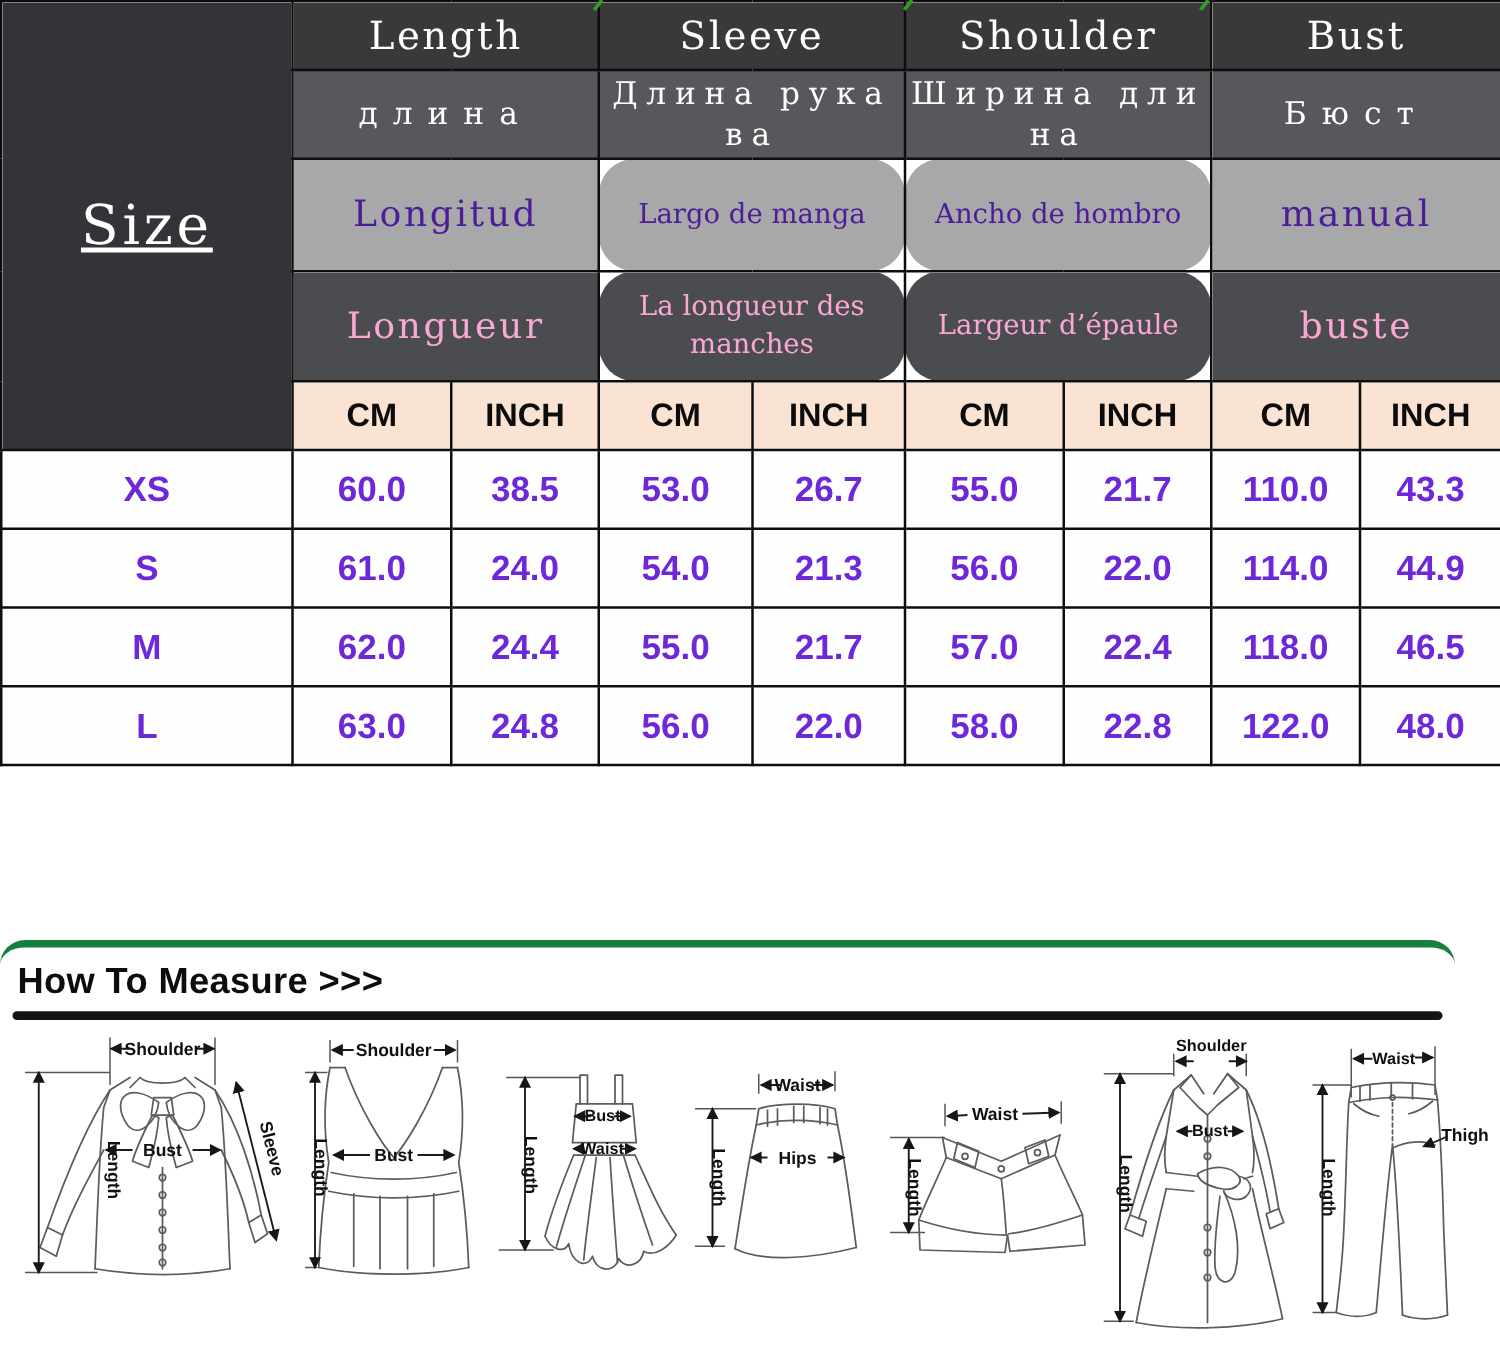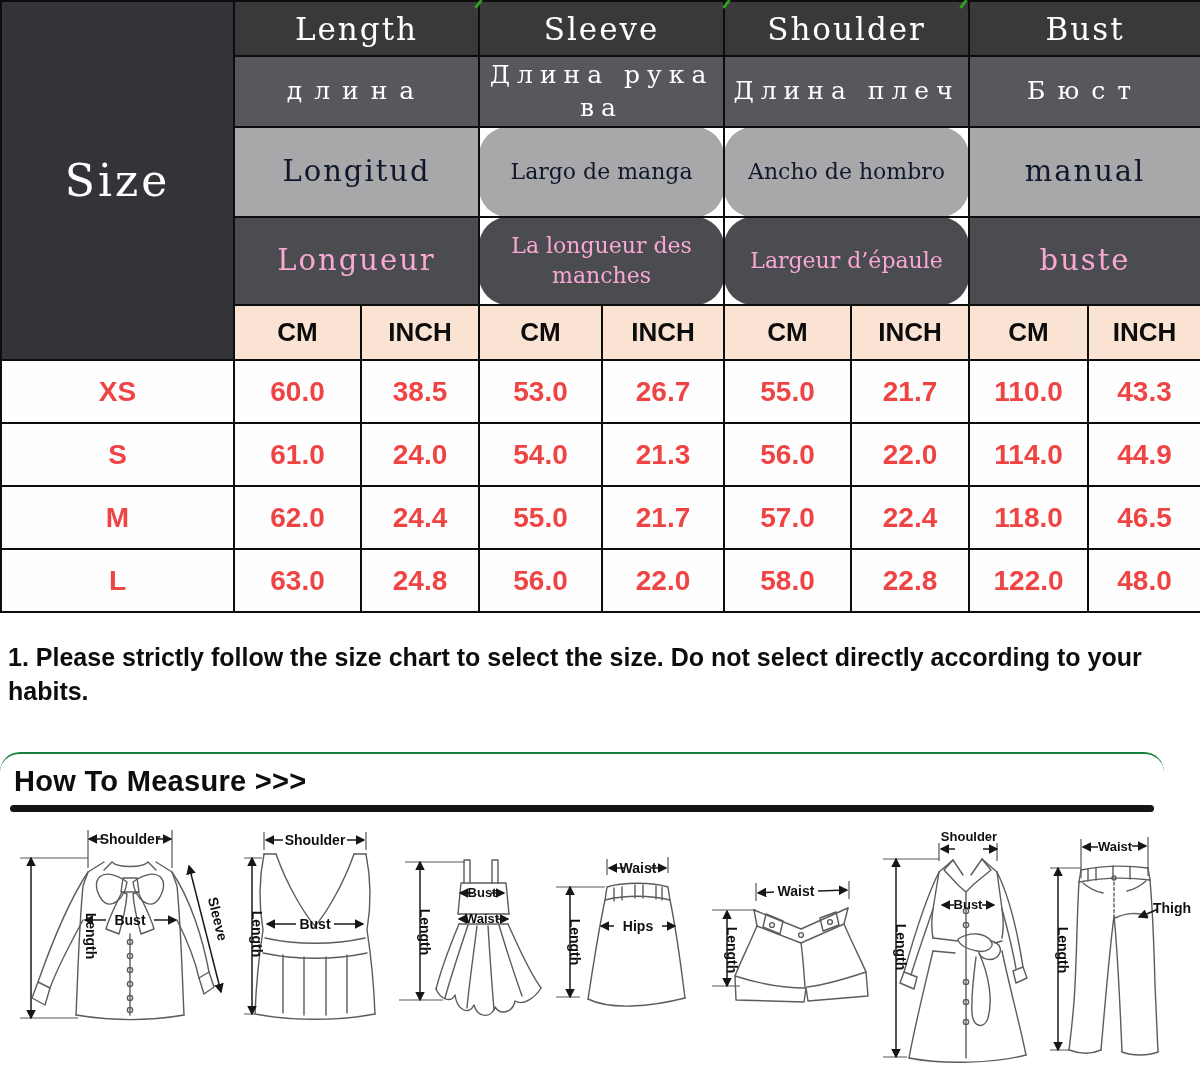"Длина плеч" td.c-ru { text: Длина плеч -> Ширина длина }
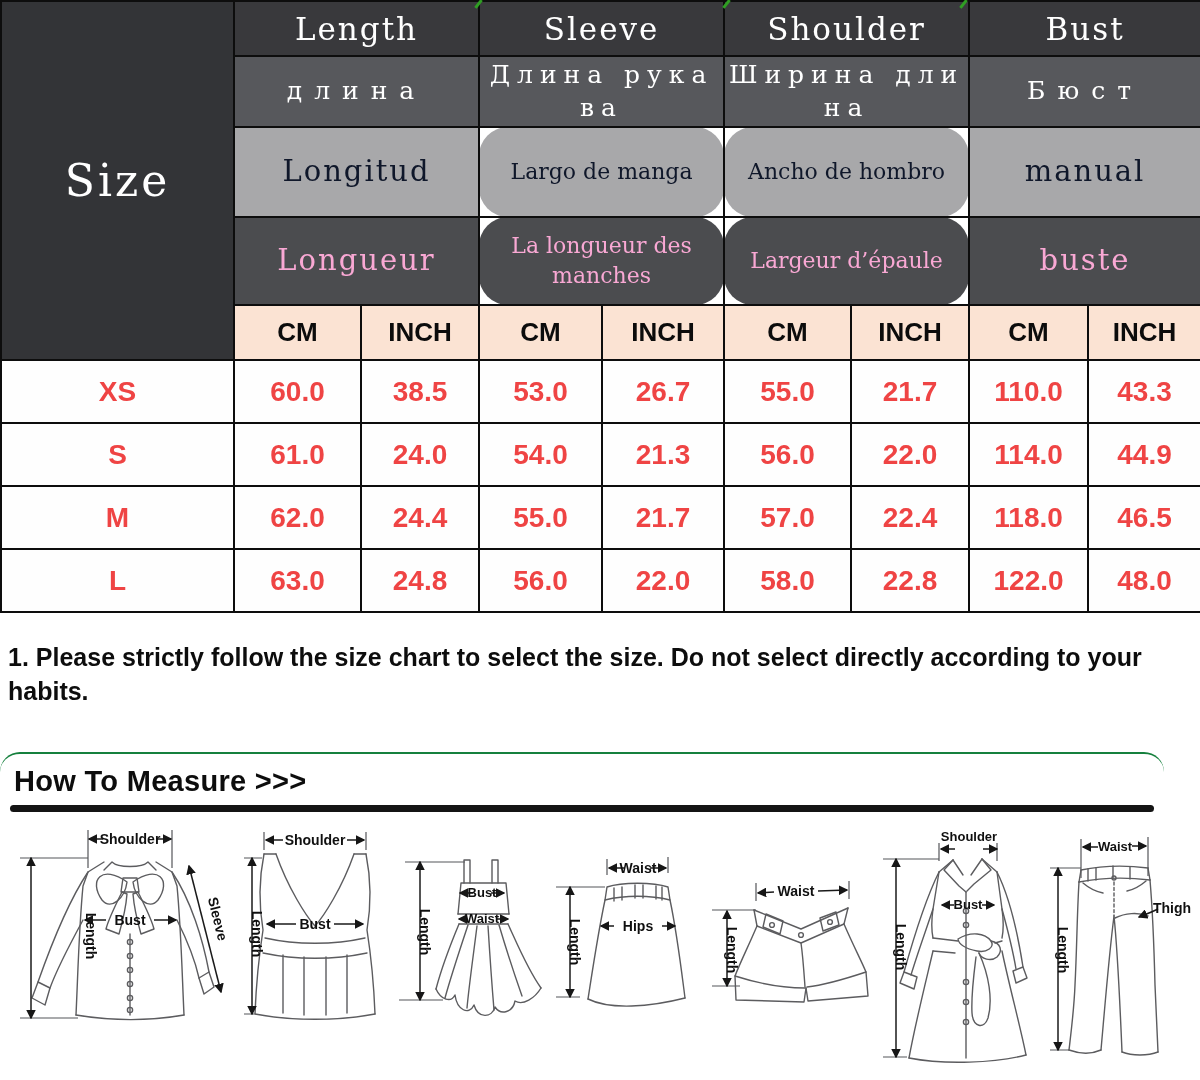"Size" td.corner { text-decoration: none -> underline }
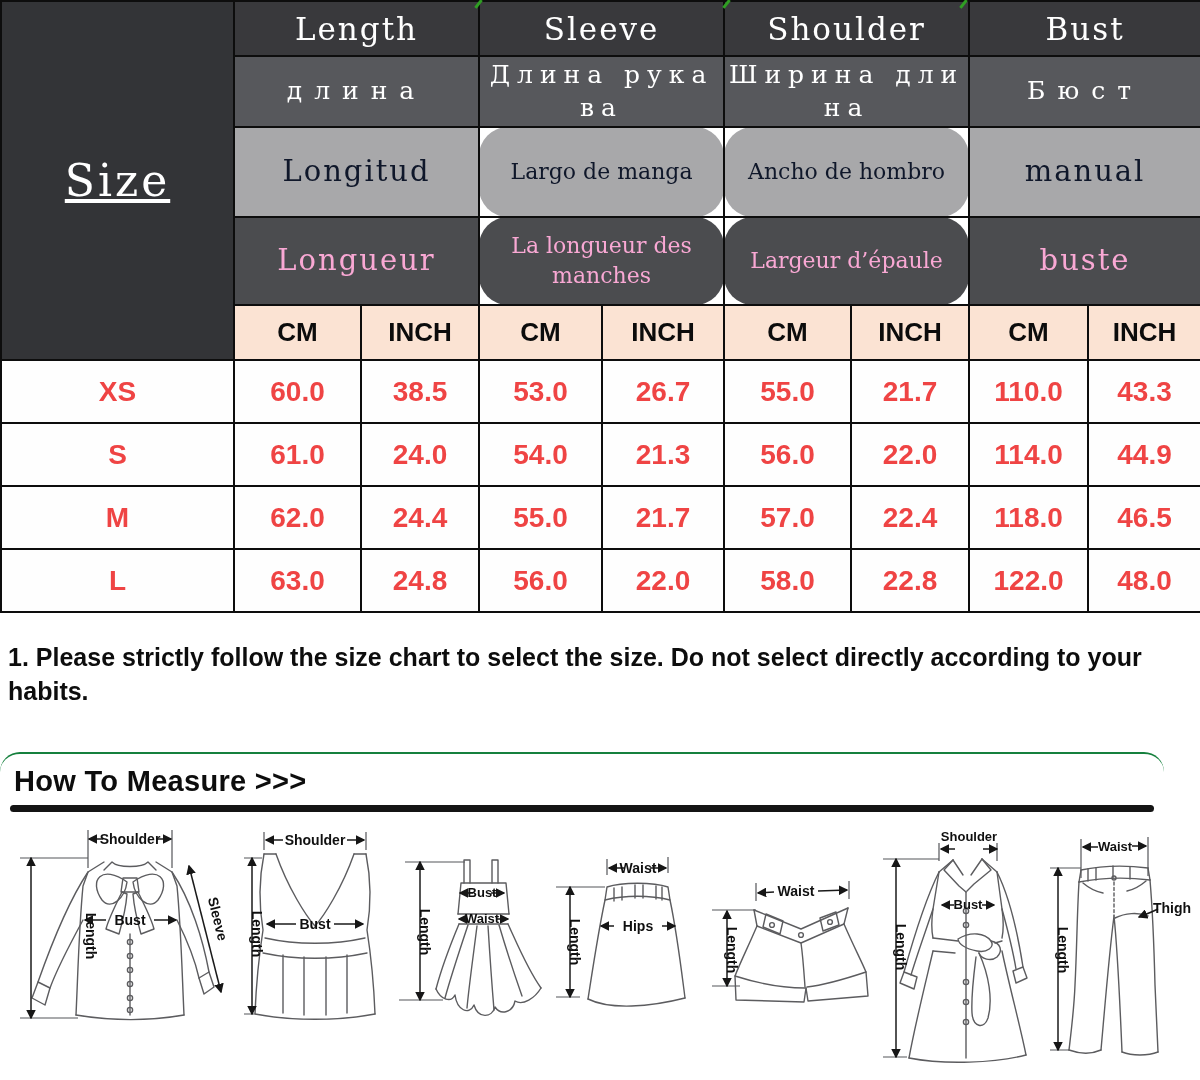"Longitud" td.c-es { color: #0f172a -> #4c1d95 }
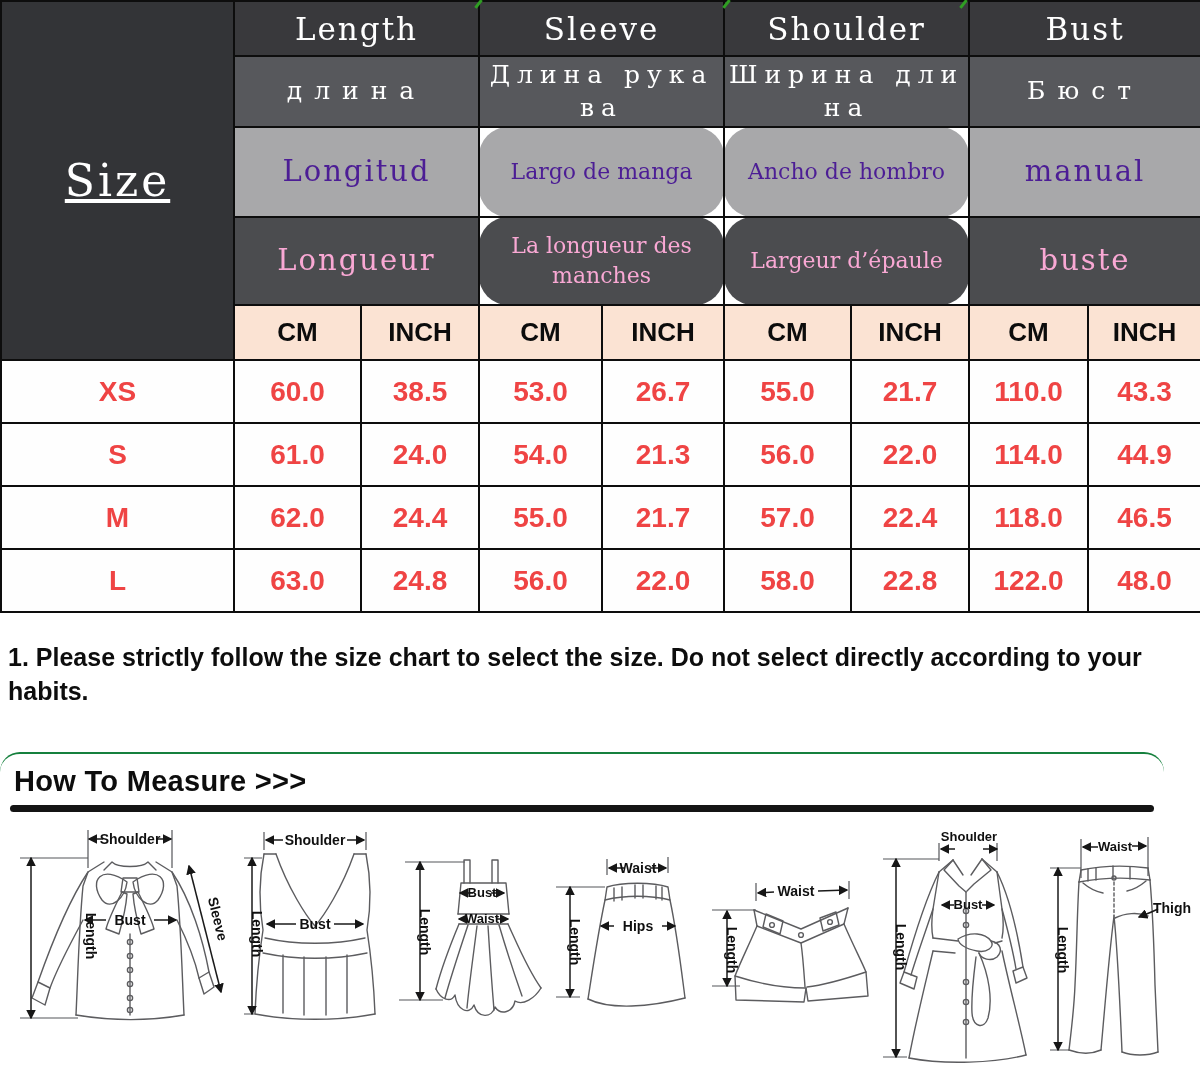"XS" td.c-size,td.c-val { color: #ef4444 -> #6d28d9 }
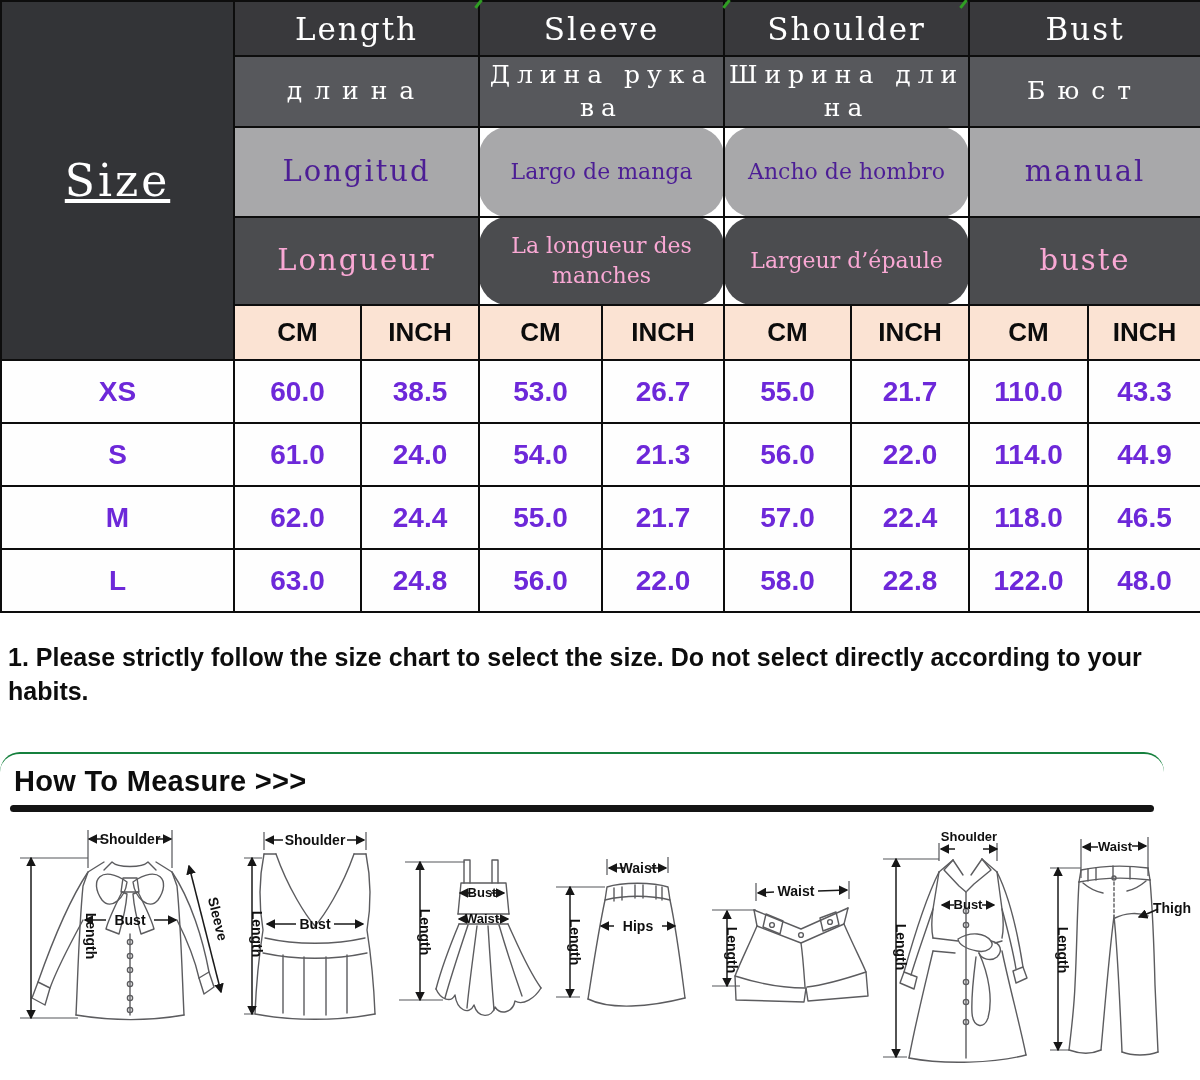"1. Please strictly follow the" div.n1 { html: <div>1. Please strictly follow the size chart to select the size. Do not select directly according to your habits.</div> -> none }
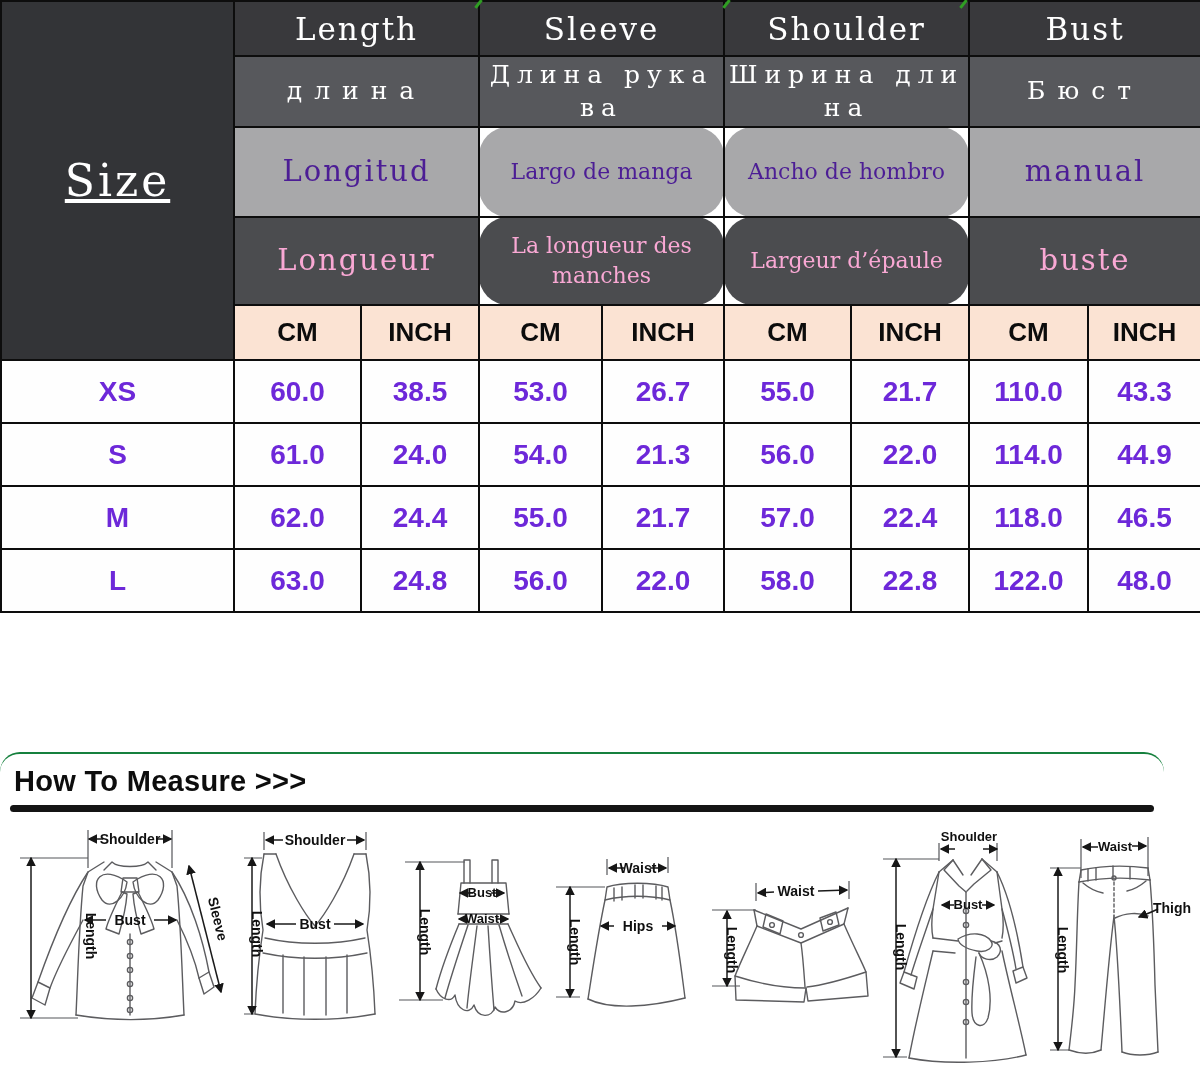"How To Measure >>>" .howto { border-top: 2px solid #15803d -> 6px solid #15803d }
